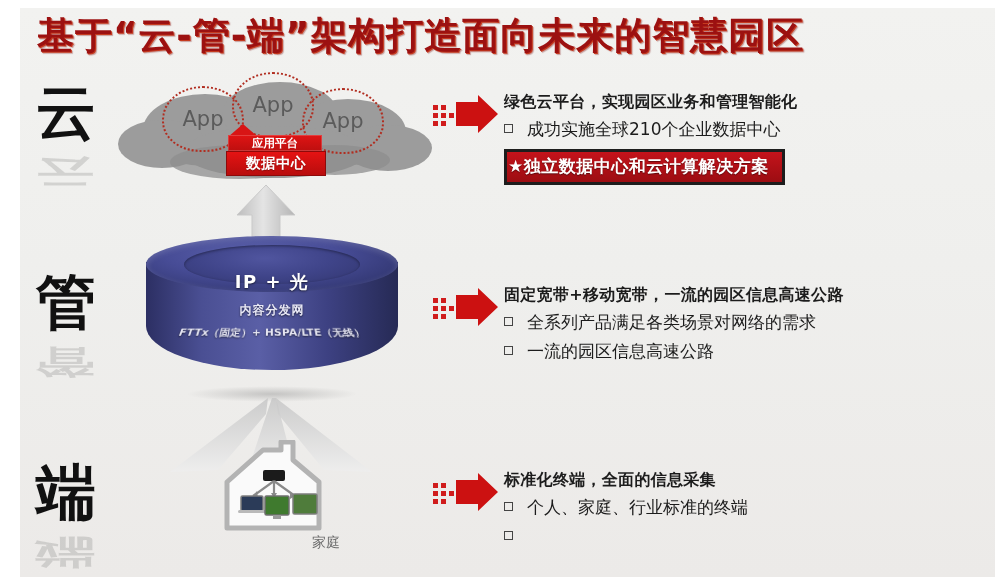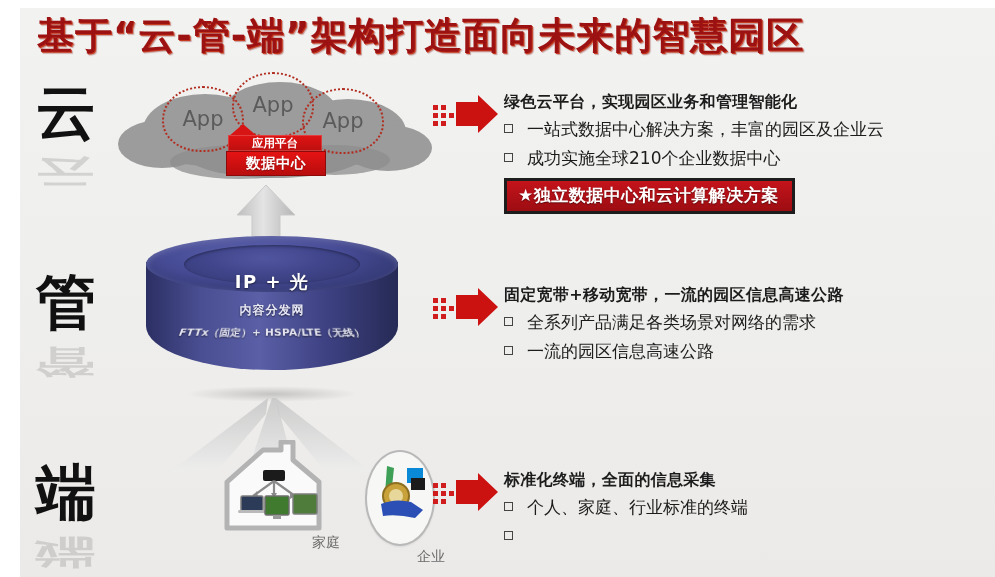"一站式数据中心解决方案，丰富的园区及企业云" div.bul { html: <div> <span></span> <span>一站式数据中心解决方案，丰富的园区及企业云</span> </div> -> none }
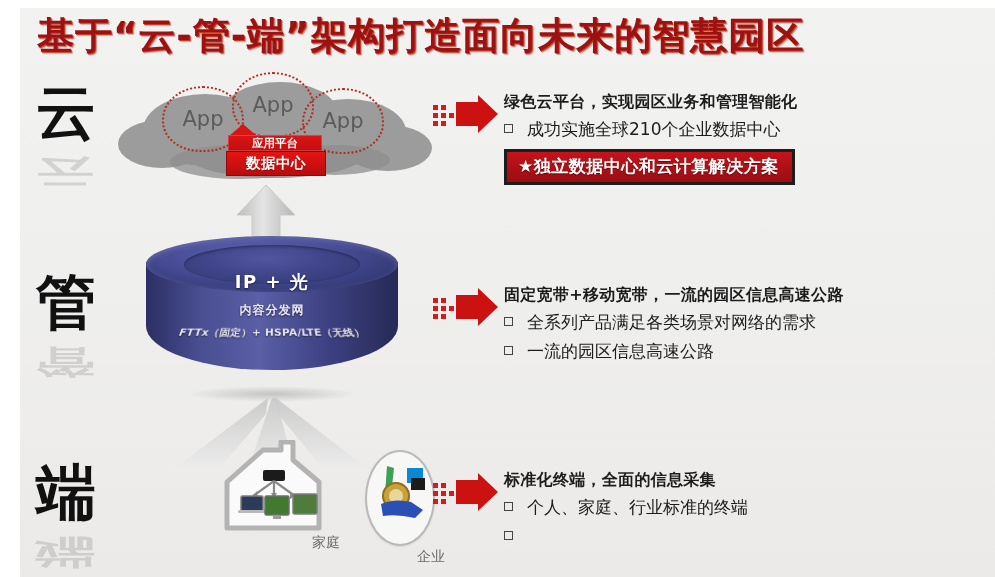"★独立数据中心和云计算解决方案" .redbox { padding: 3px 13px 4px 11px -> 3px 13px 4px 1px }
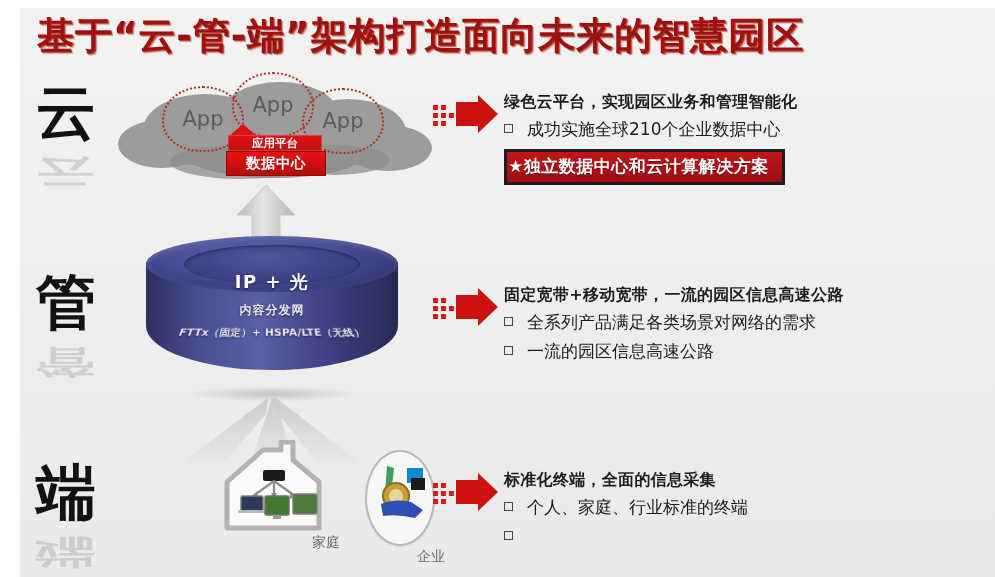"企业" div.dev { html: <div> <div> <svg> <rect></rect> <rect></rect> <path></path> <circle></circle> <circle></circle> <path></path> </svg> </div> <div>企业</div> </div> -> none }
